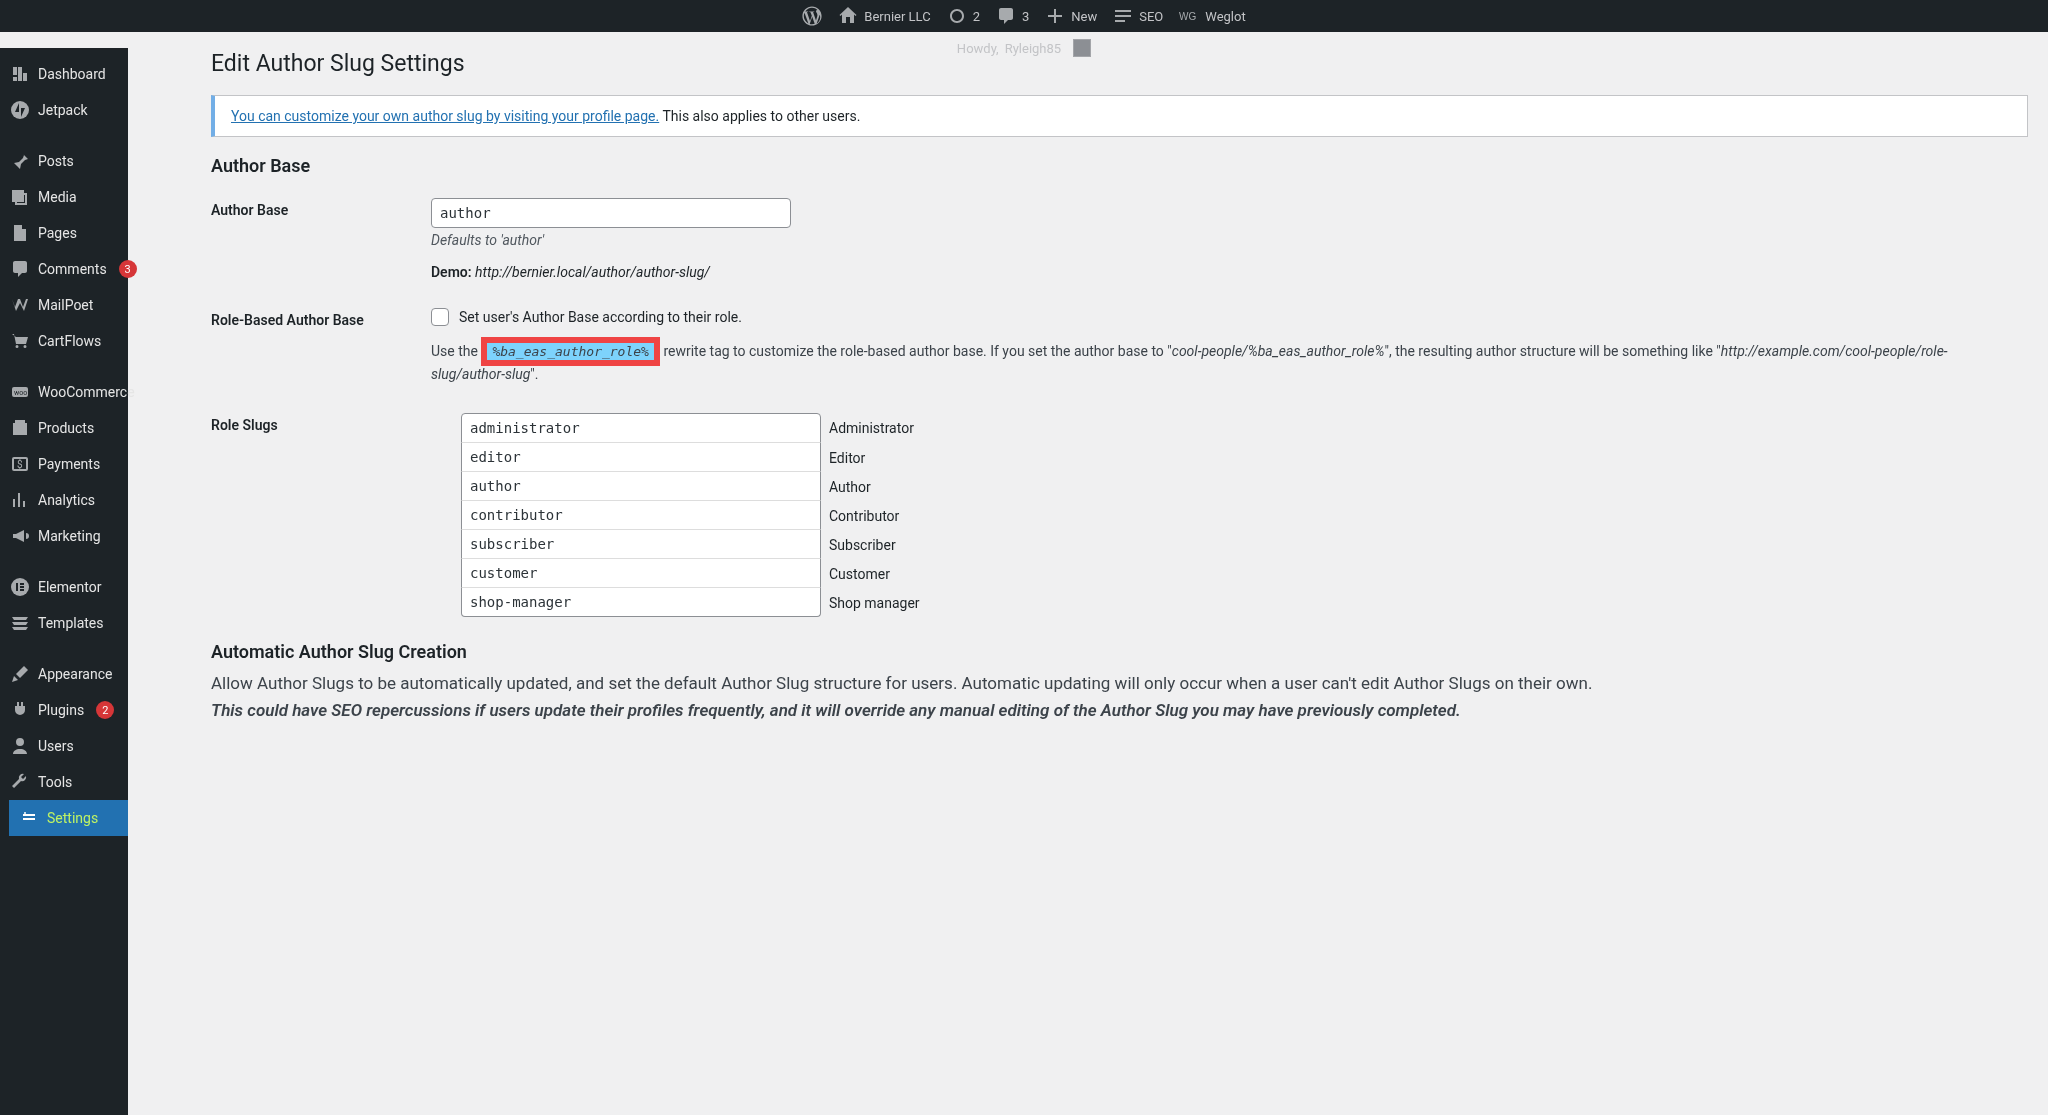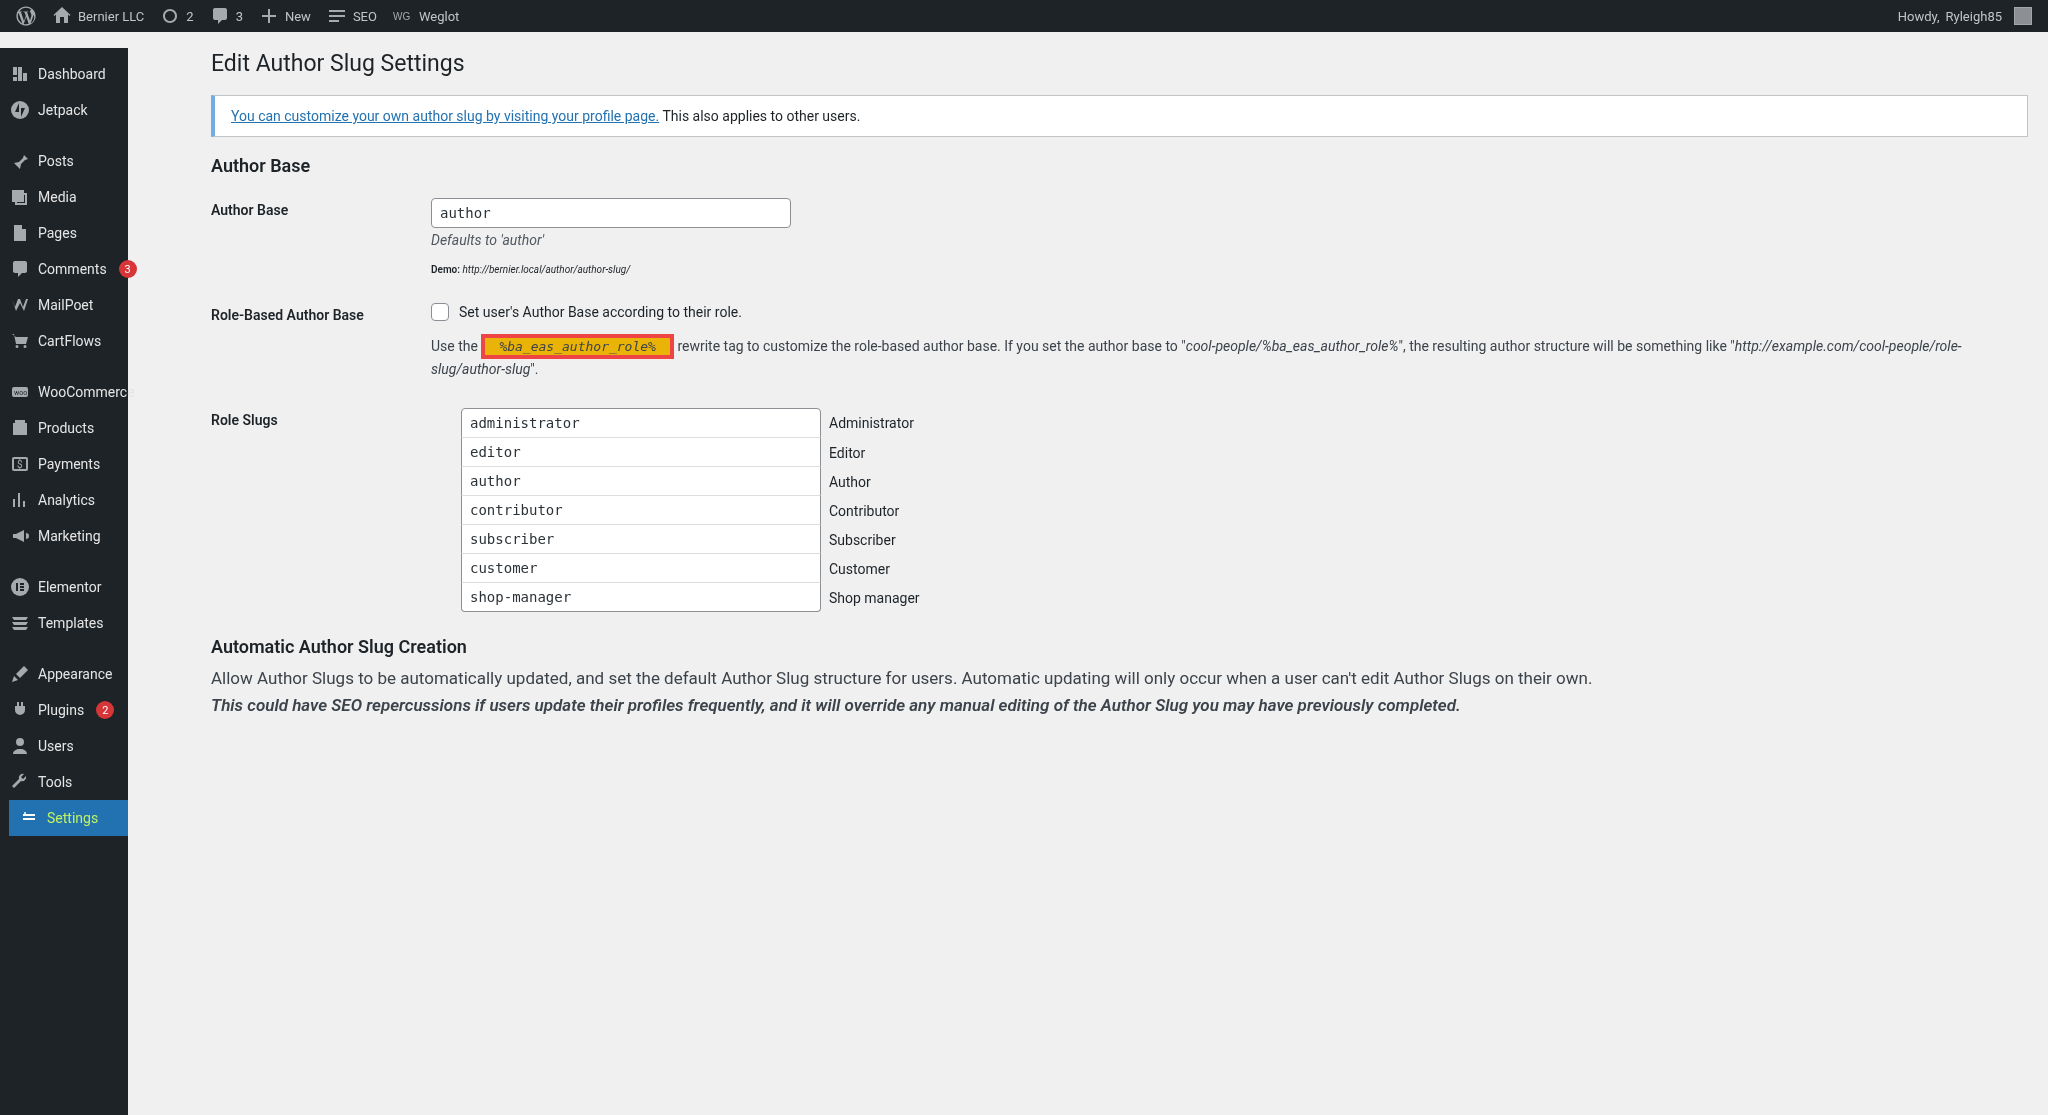"Bernier LLC" #adminbar { flex-direction: none -> column }
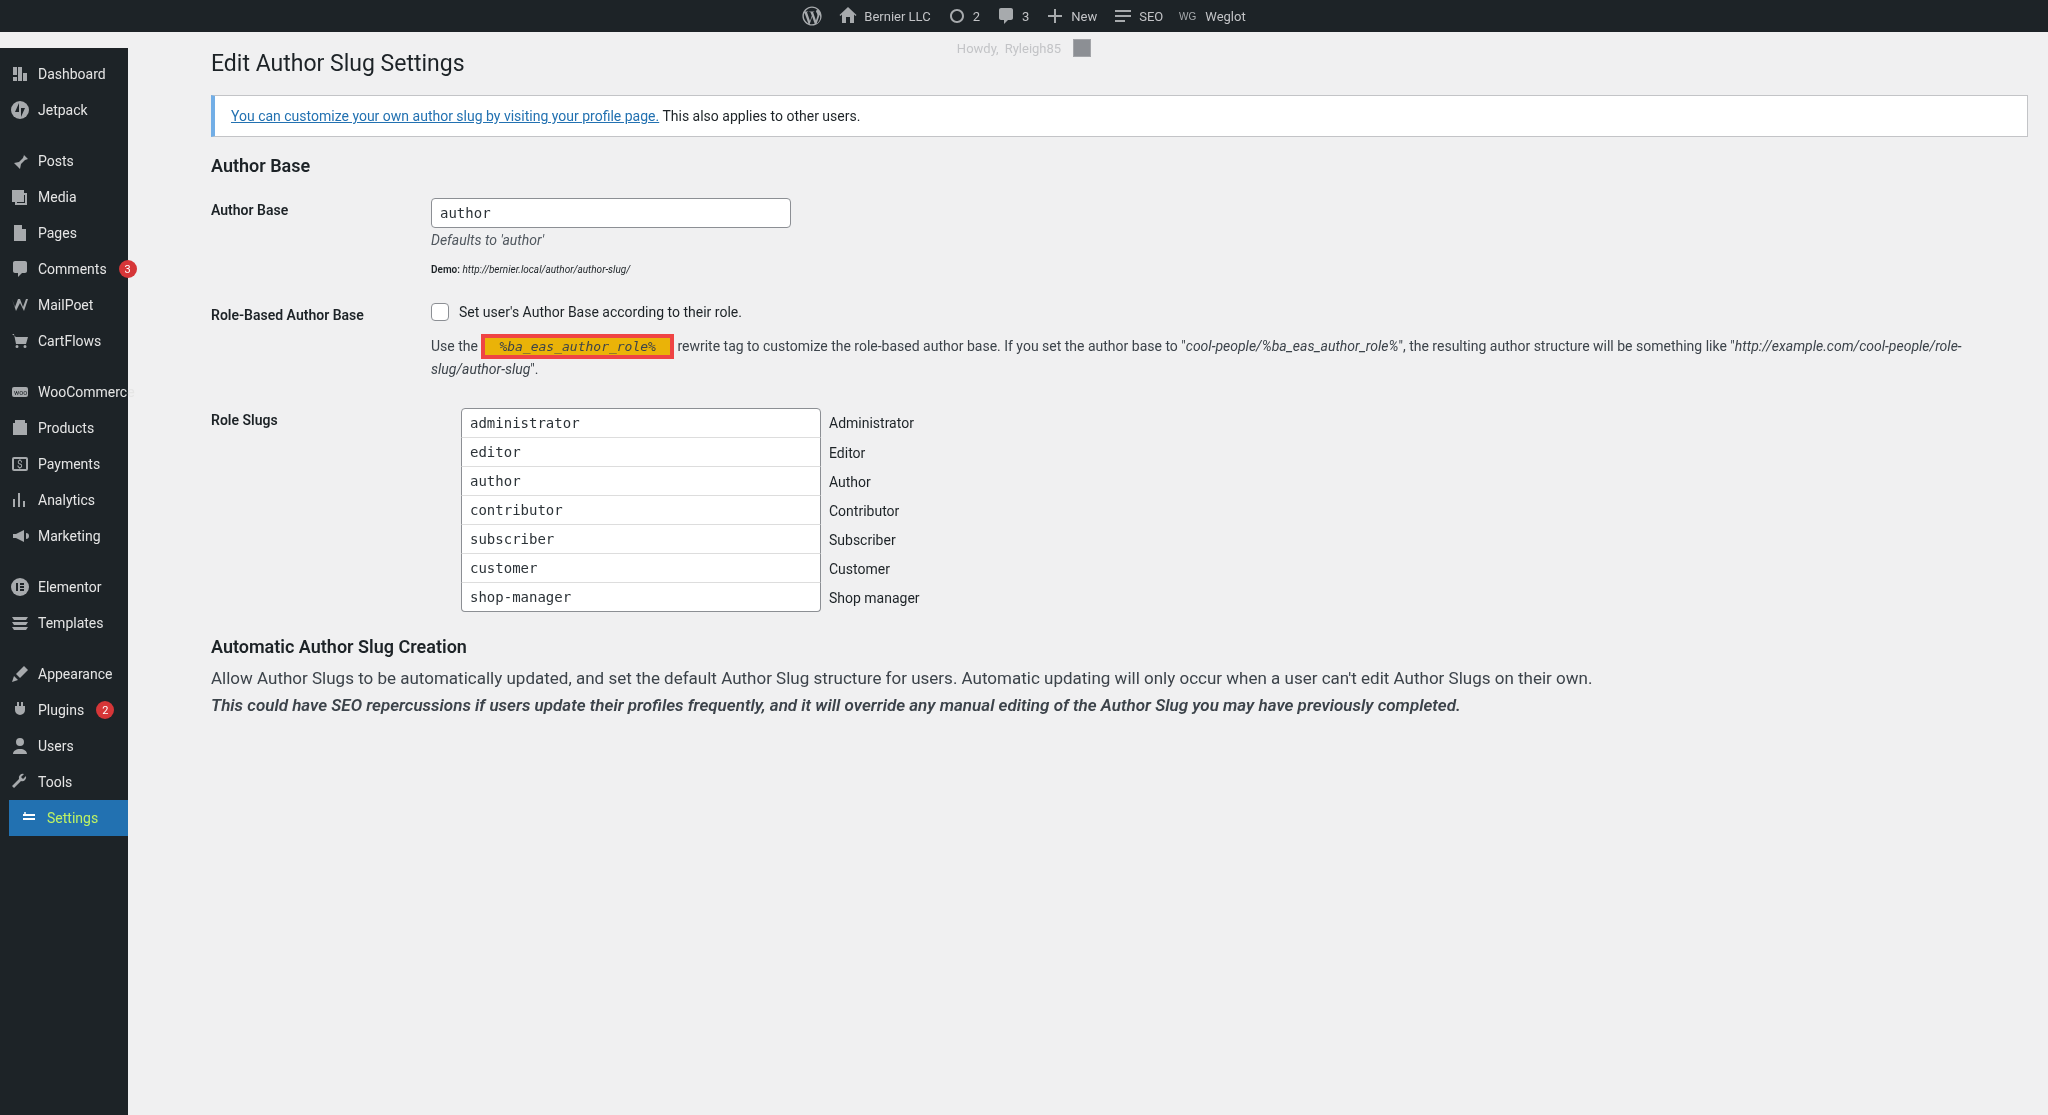"Demo:" .demo-line { font-size: 10px -> 14px }
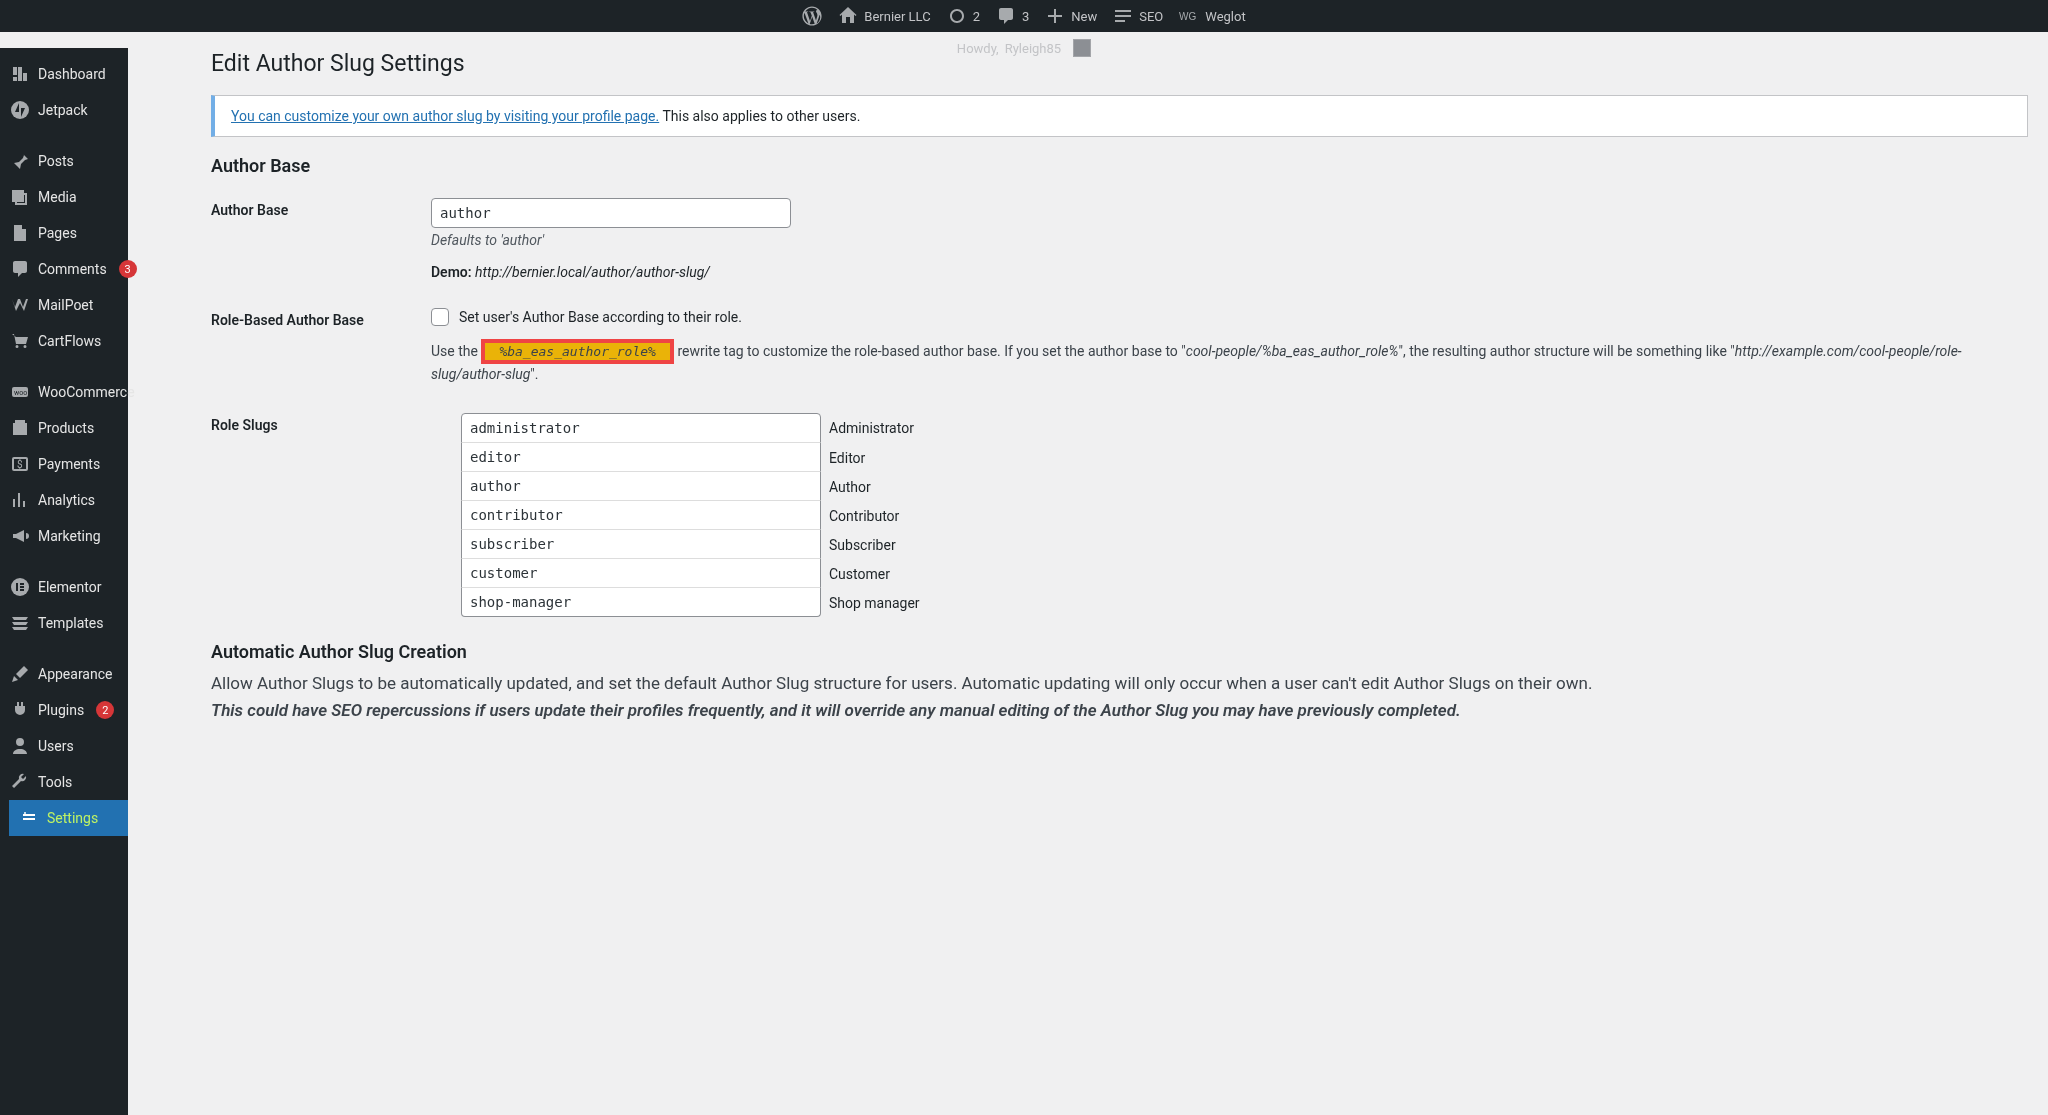"%ba_eas_author_role%" code.tag { background: #eab308 -> #7dd3fc; border: 4px solid #ef4444 -> 6px solid #ef4444; padding: 1px 14px -> 1px 5px }
